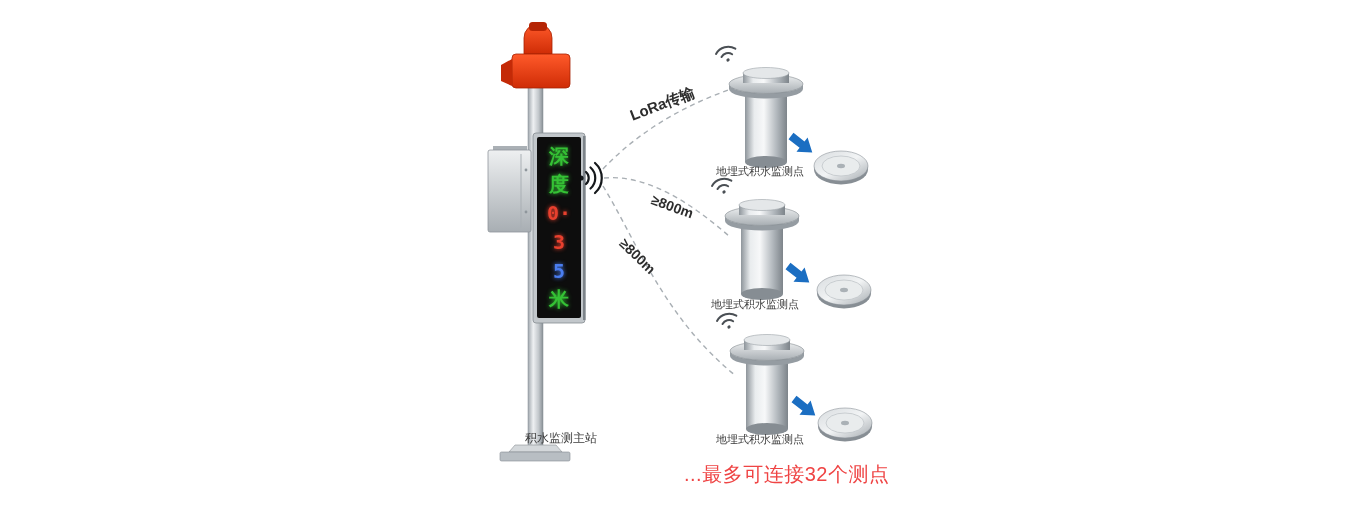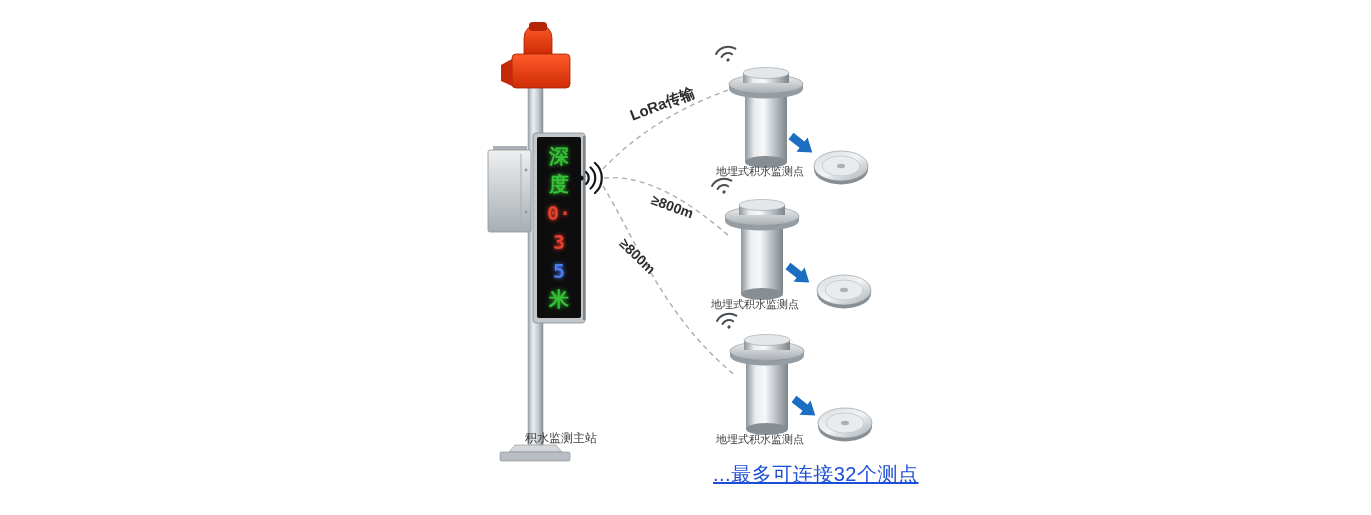"...最多可连接32个测点" .footer-note { color: #1d4ed8 -> #ef4444; left: 713px -> 684px; text-decoration: underline -> none }
